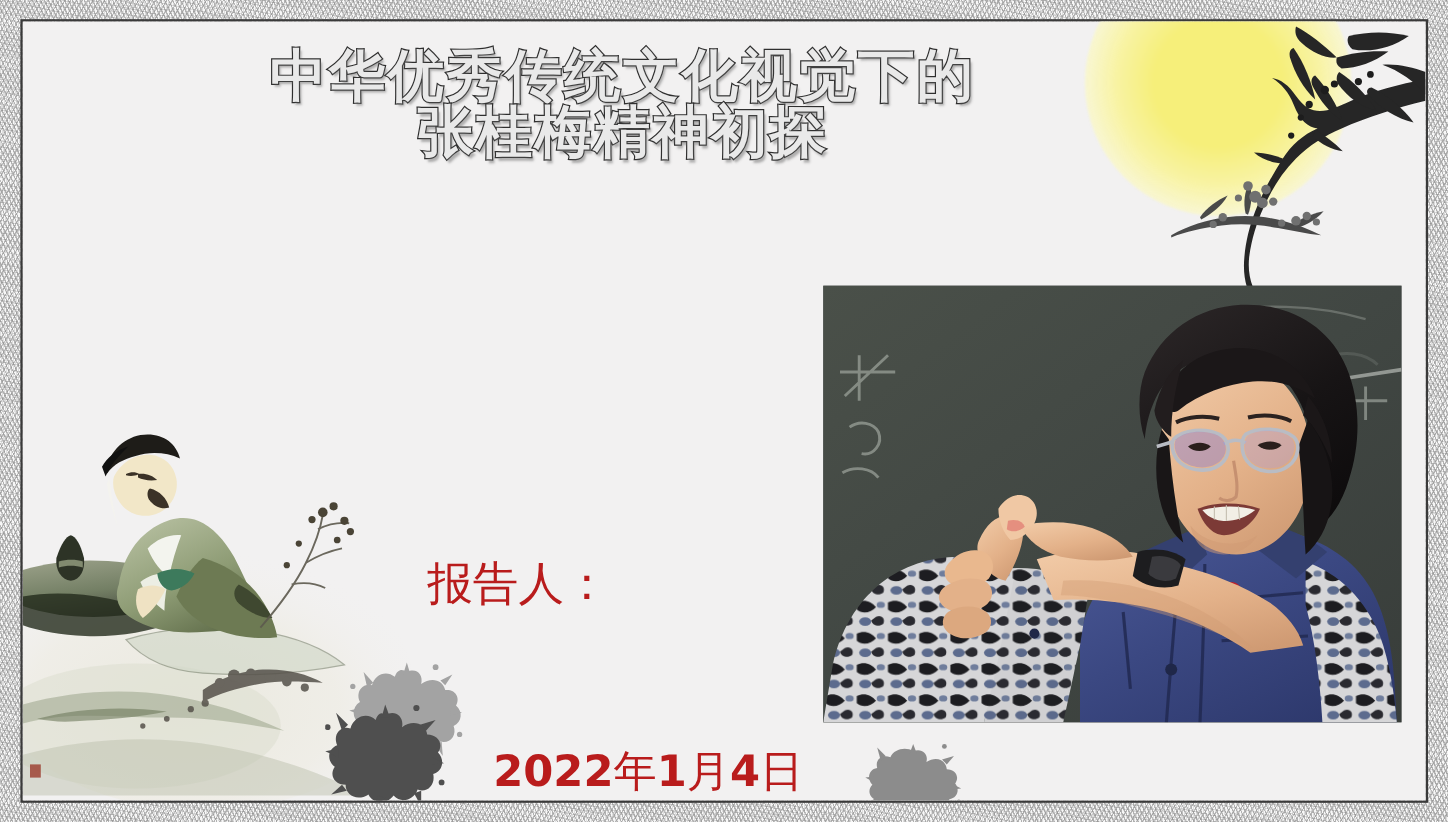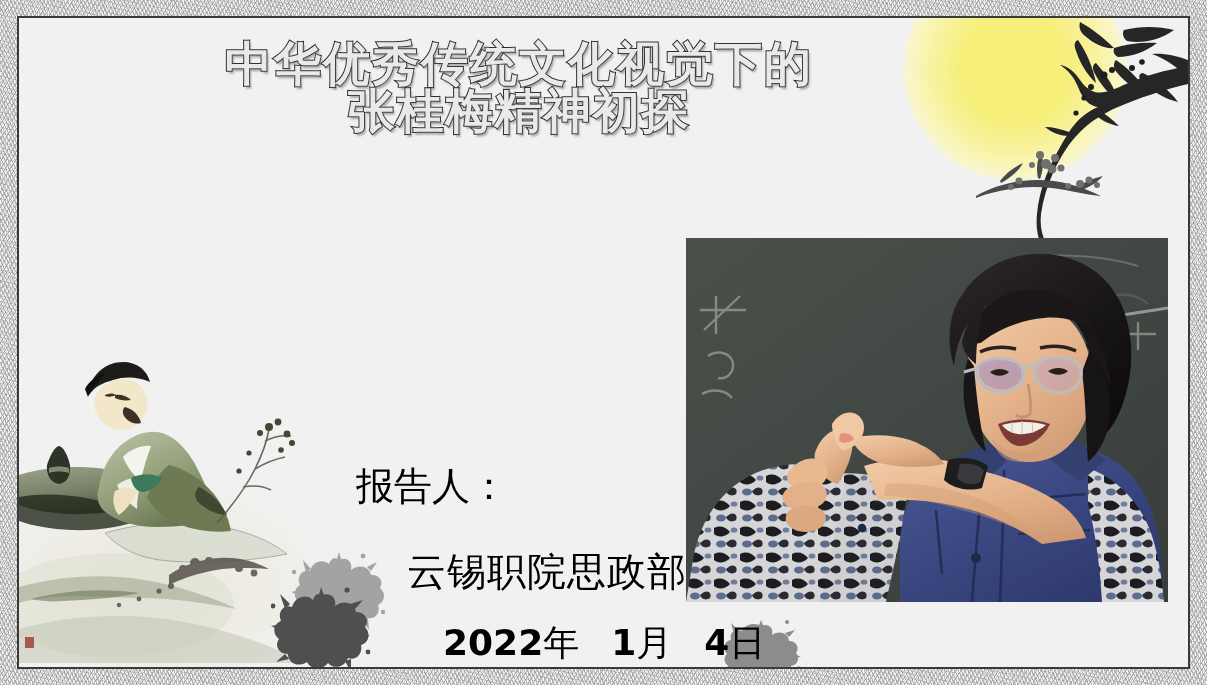"报告人：" .txt { color: #000000 -> #b91c1c }
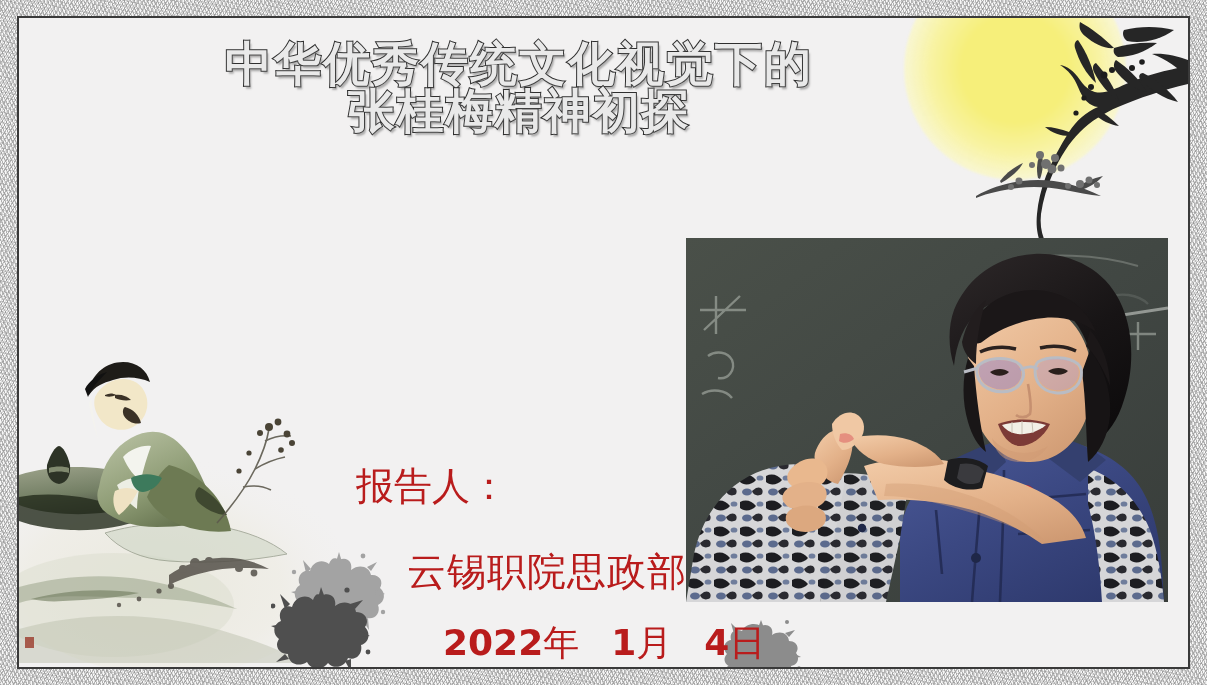"云锡职院思政部" div.txt { html: <div>云锡职院思政部</div> -> none }
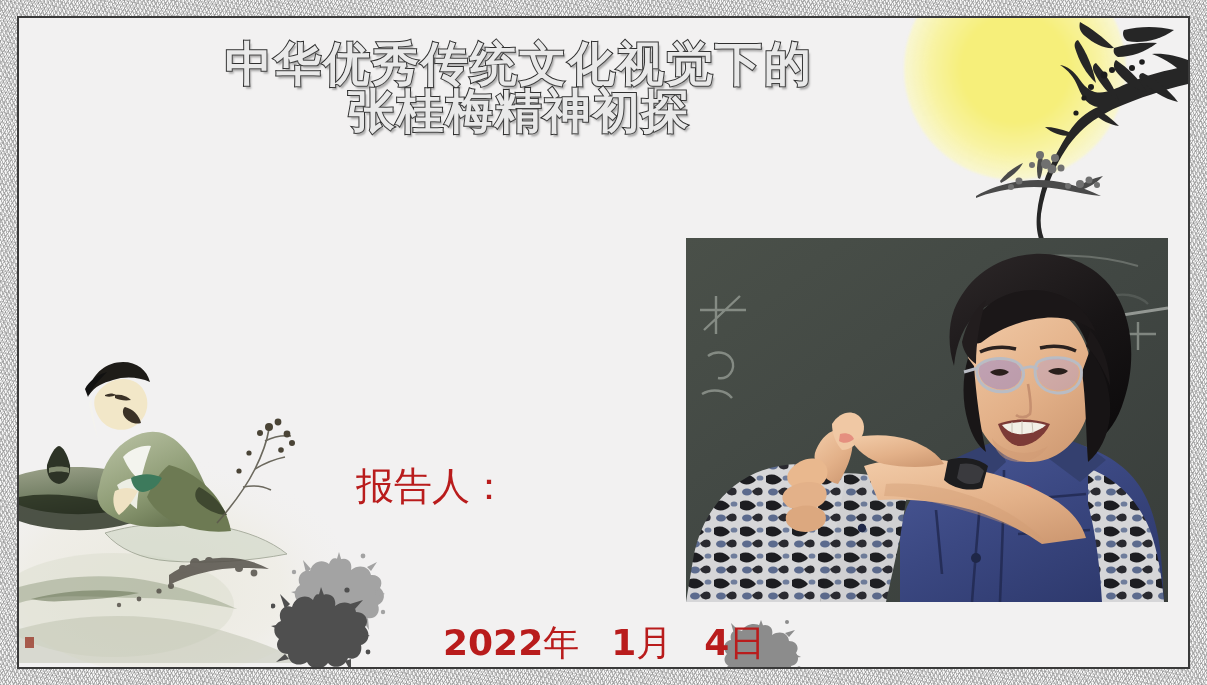"2022" .t-date .num { margin-left: 32px -> none }
